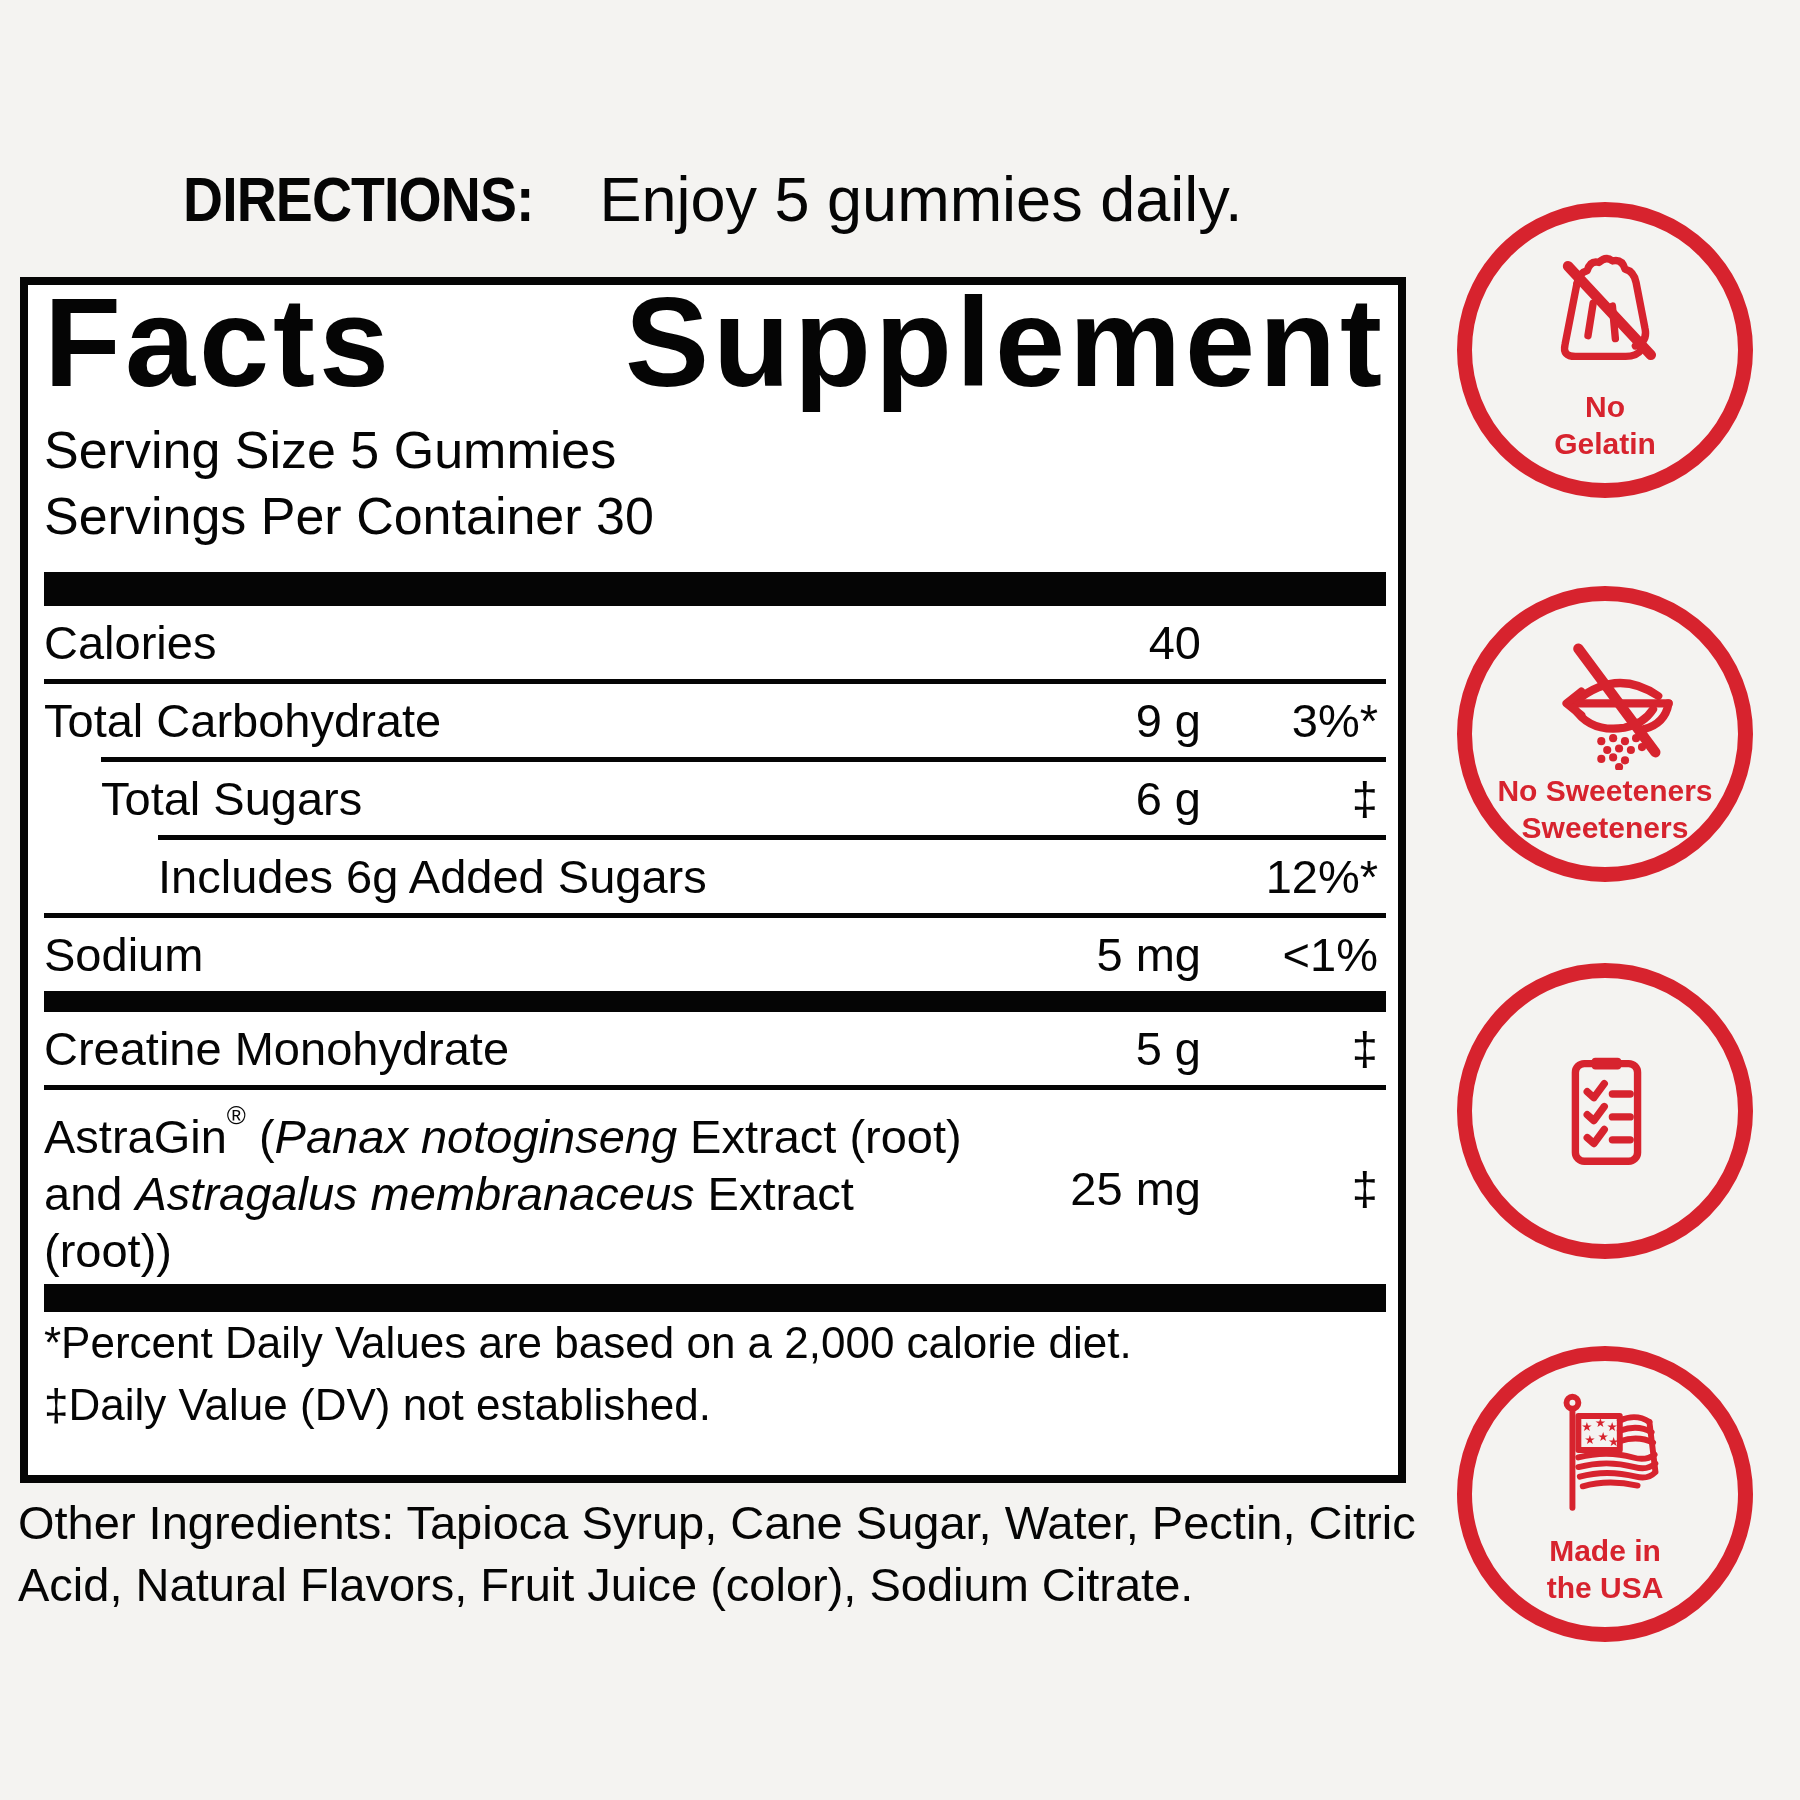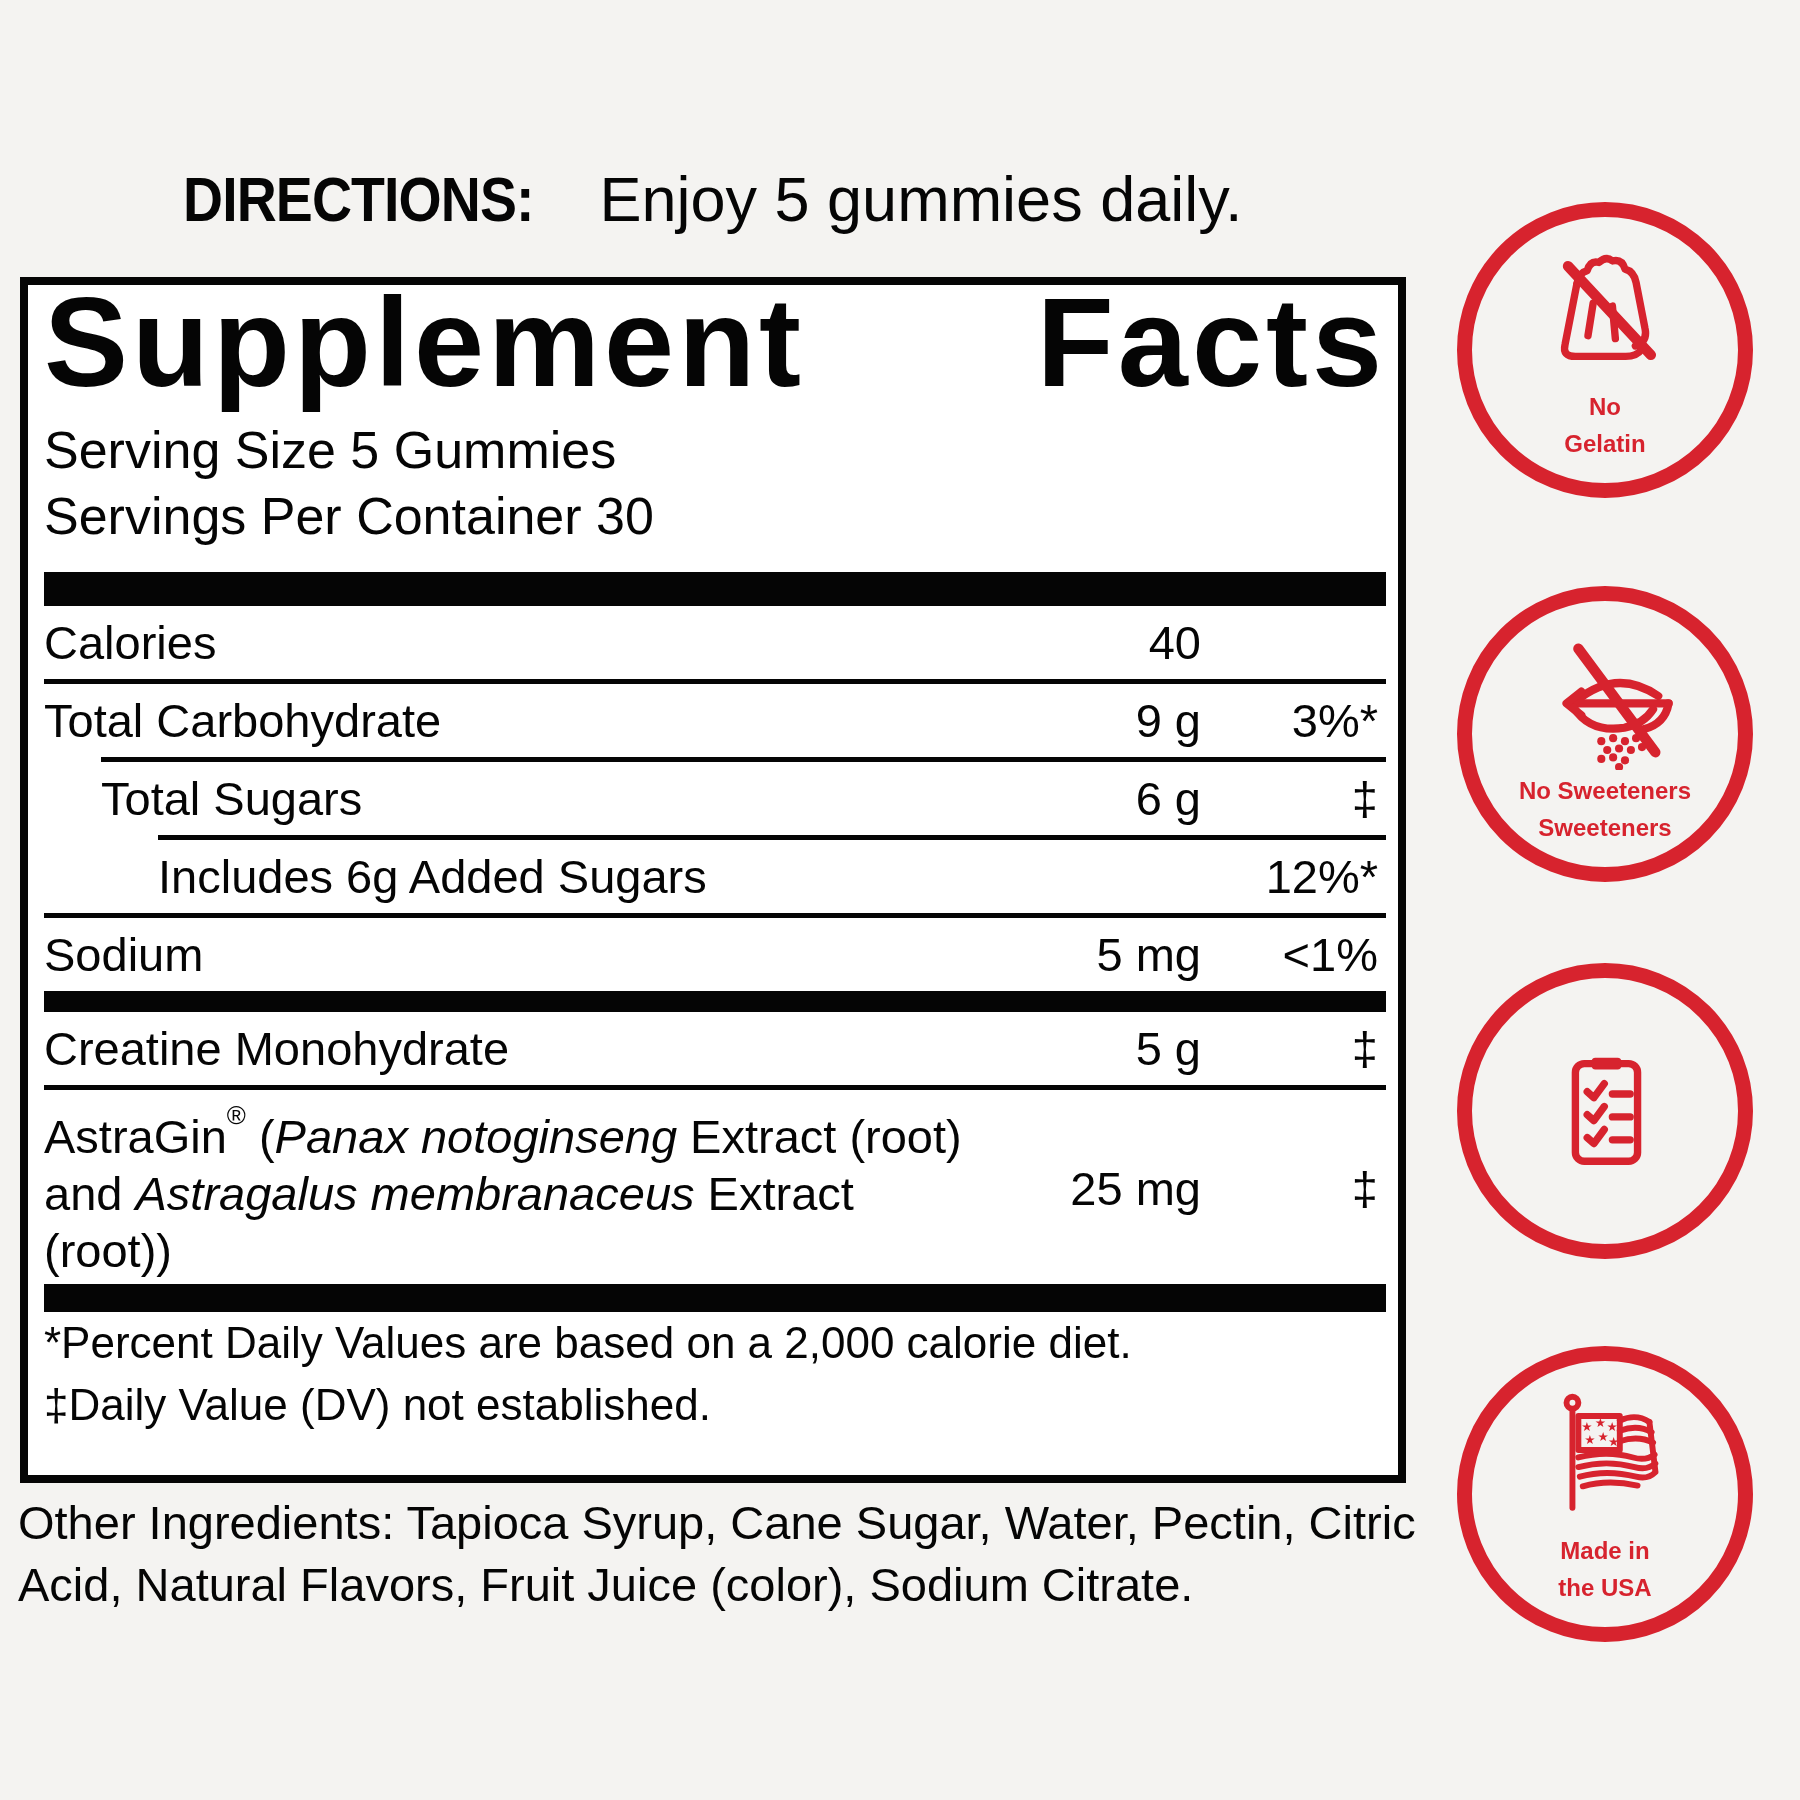"Supplement" span { order: before "Facts" -> after "Facts" }
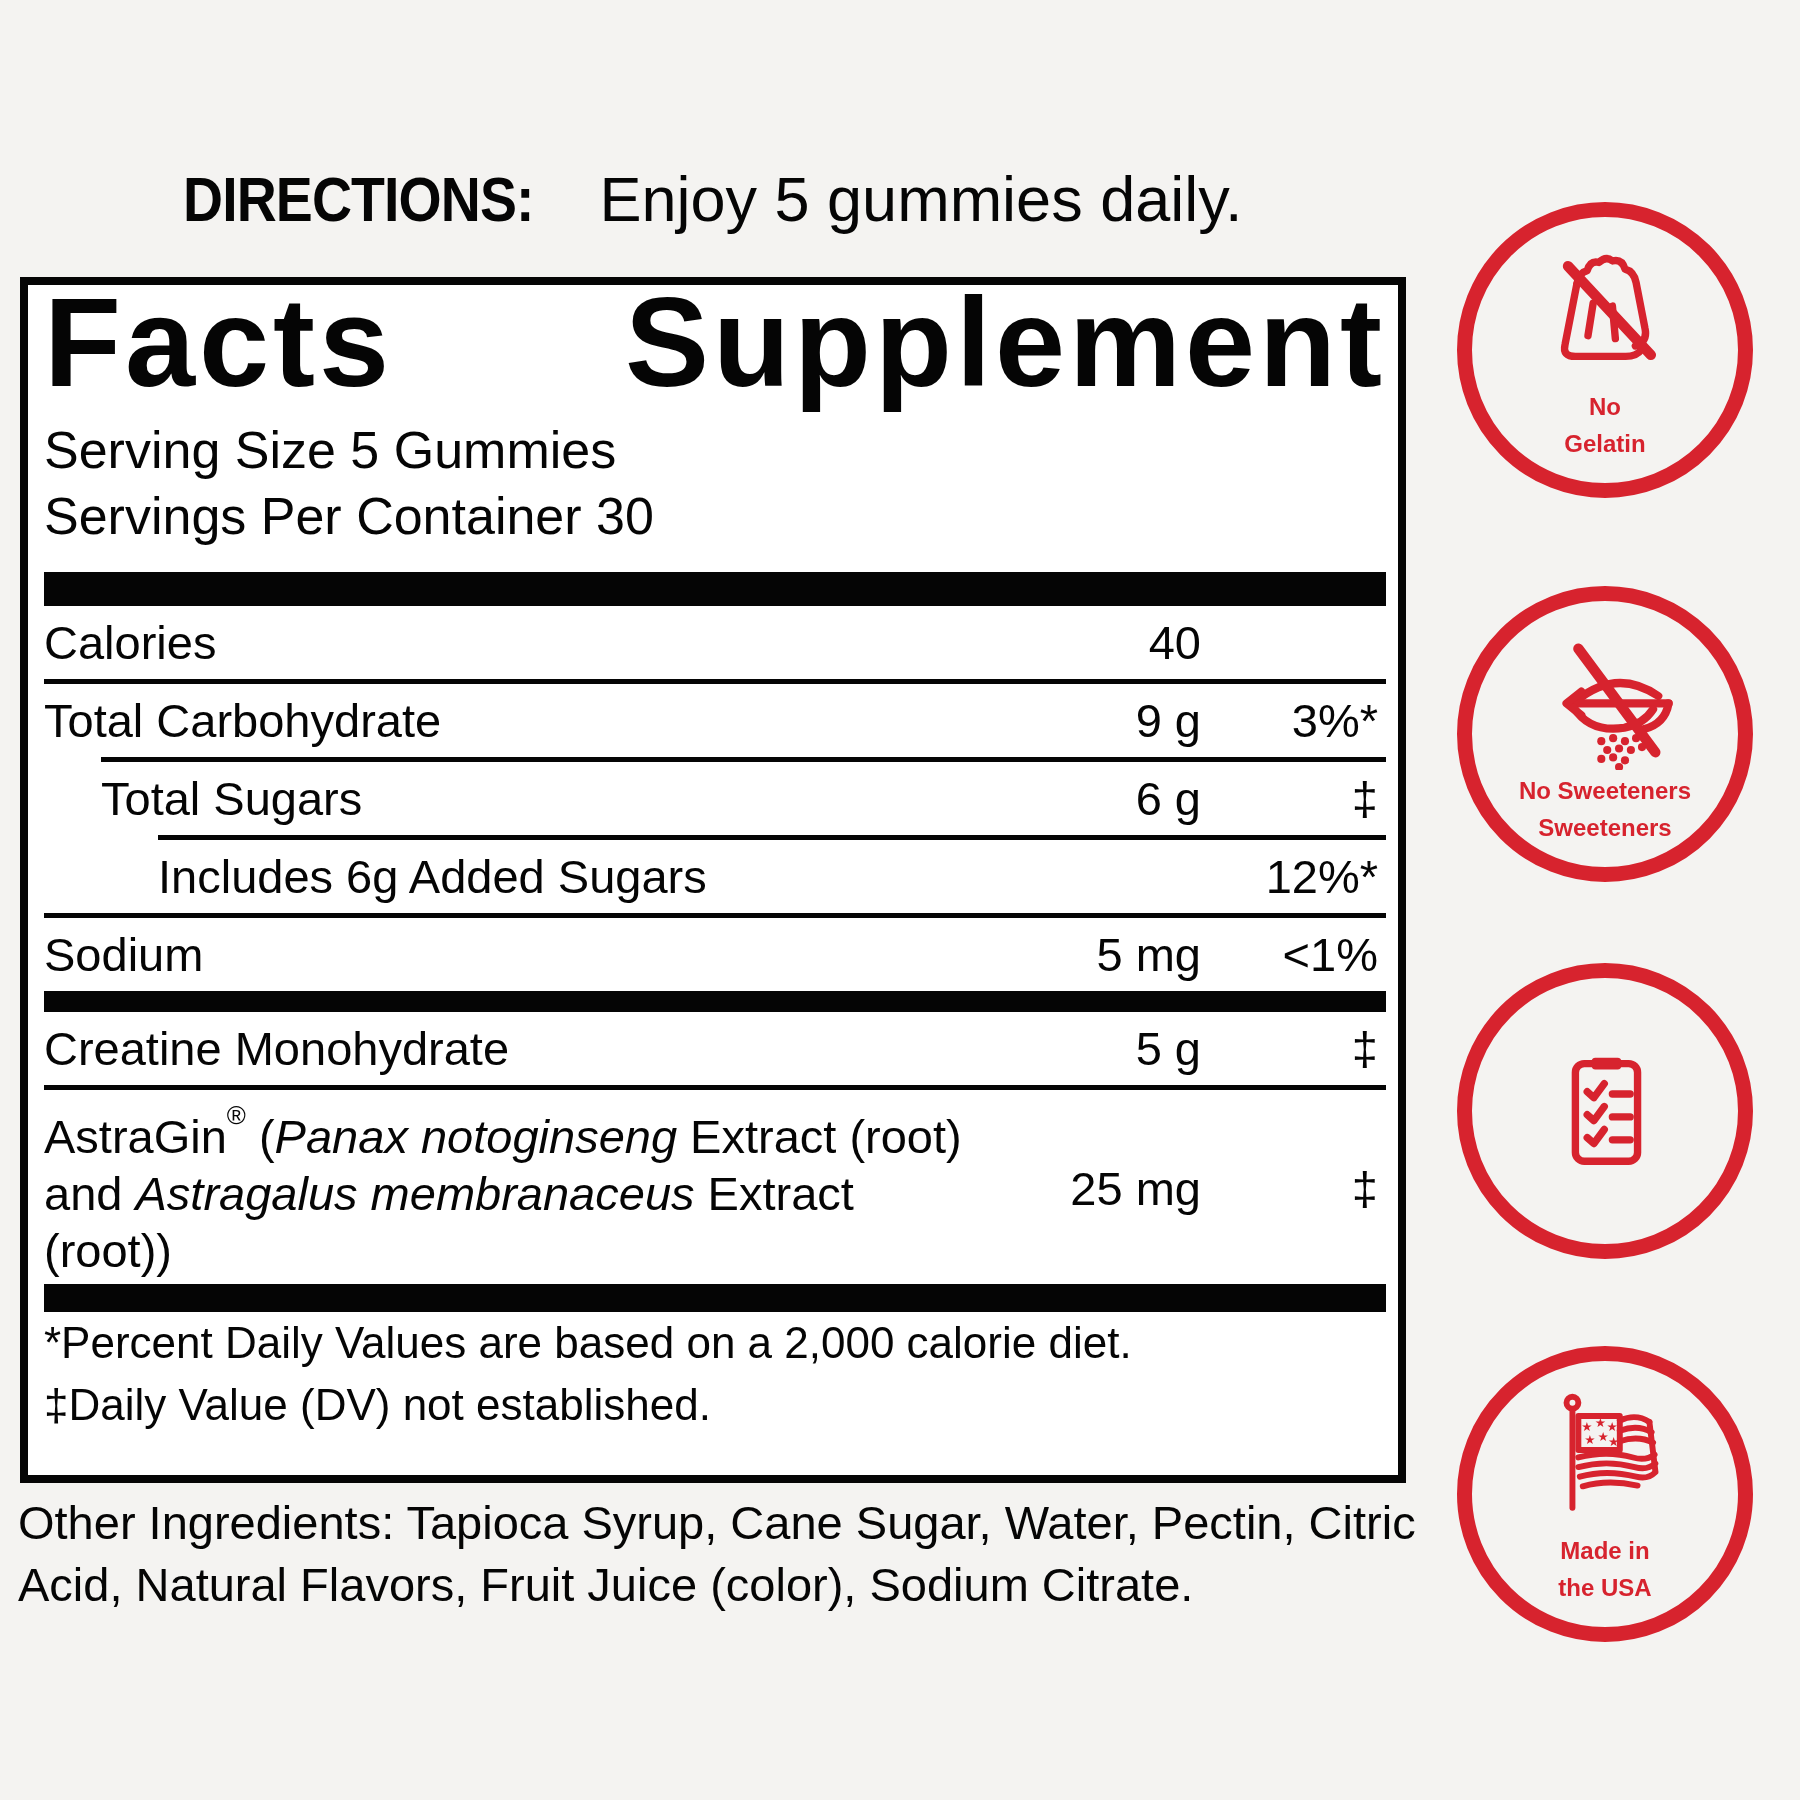"No" .badge .blabel { font-size: 24px -> 30px }
